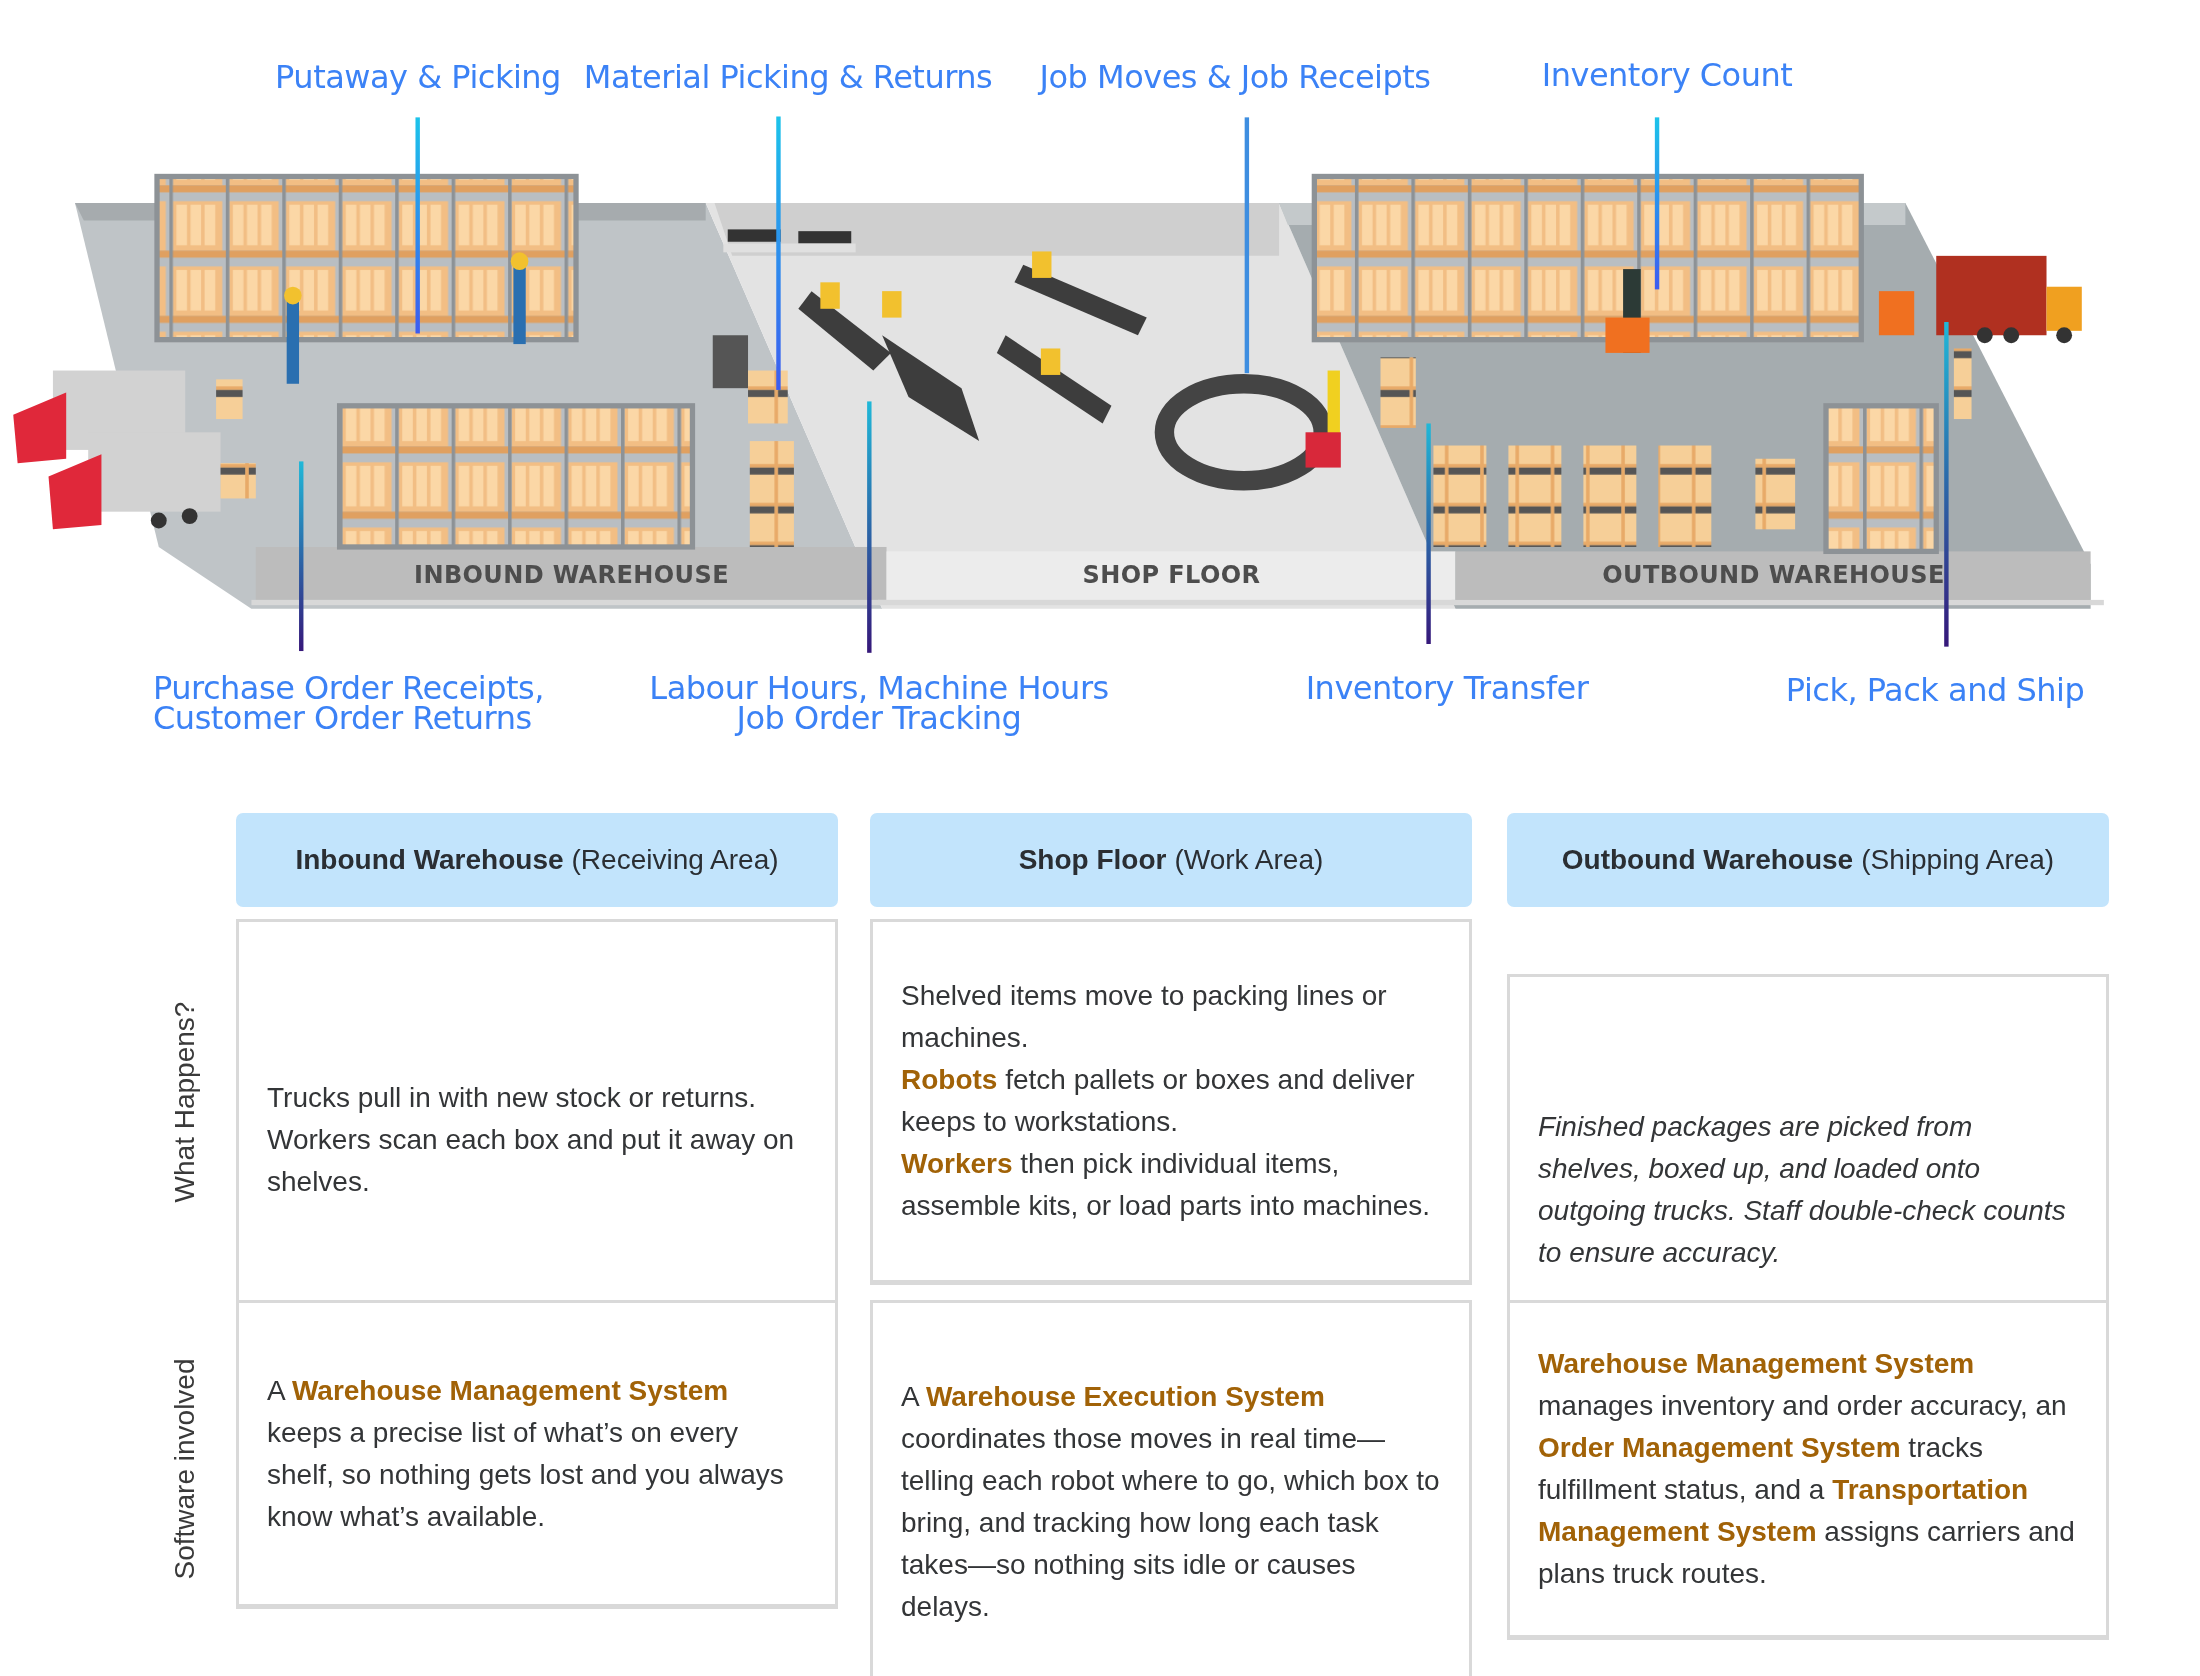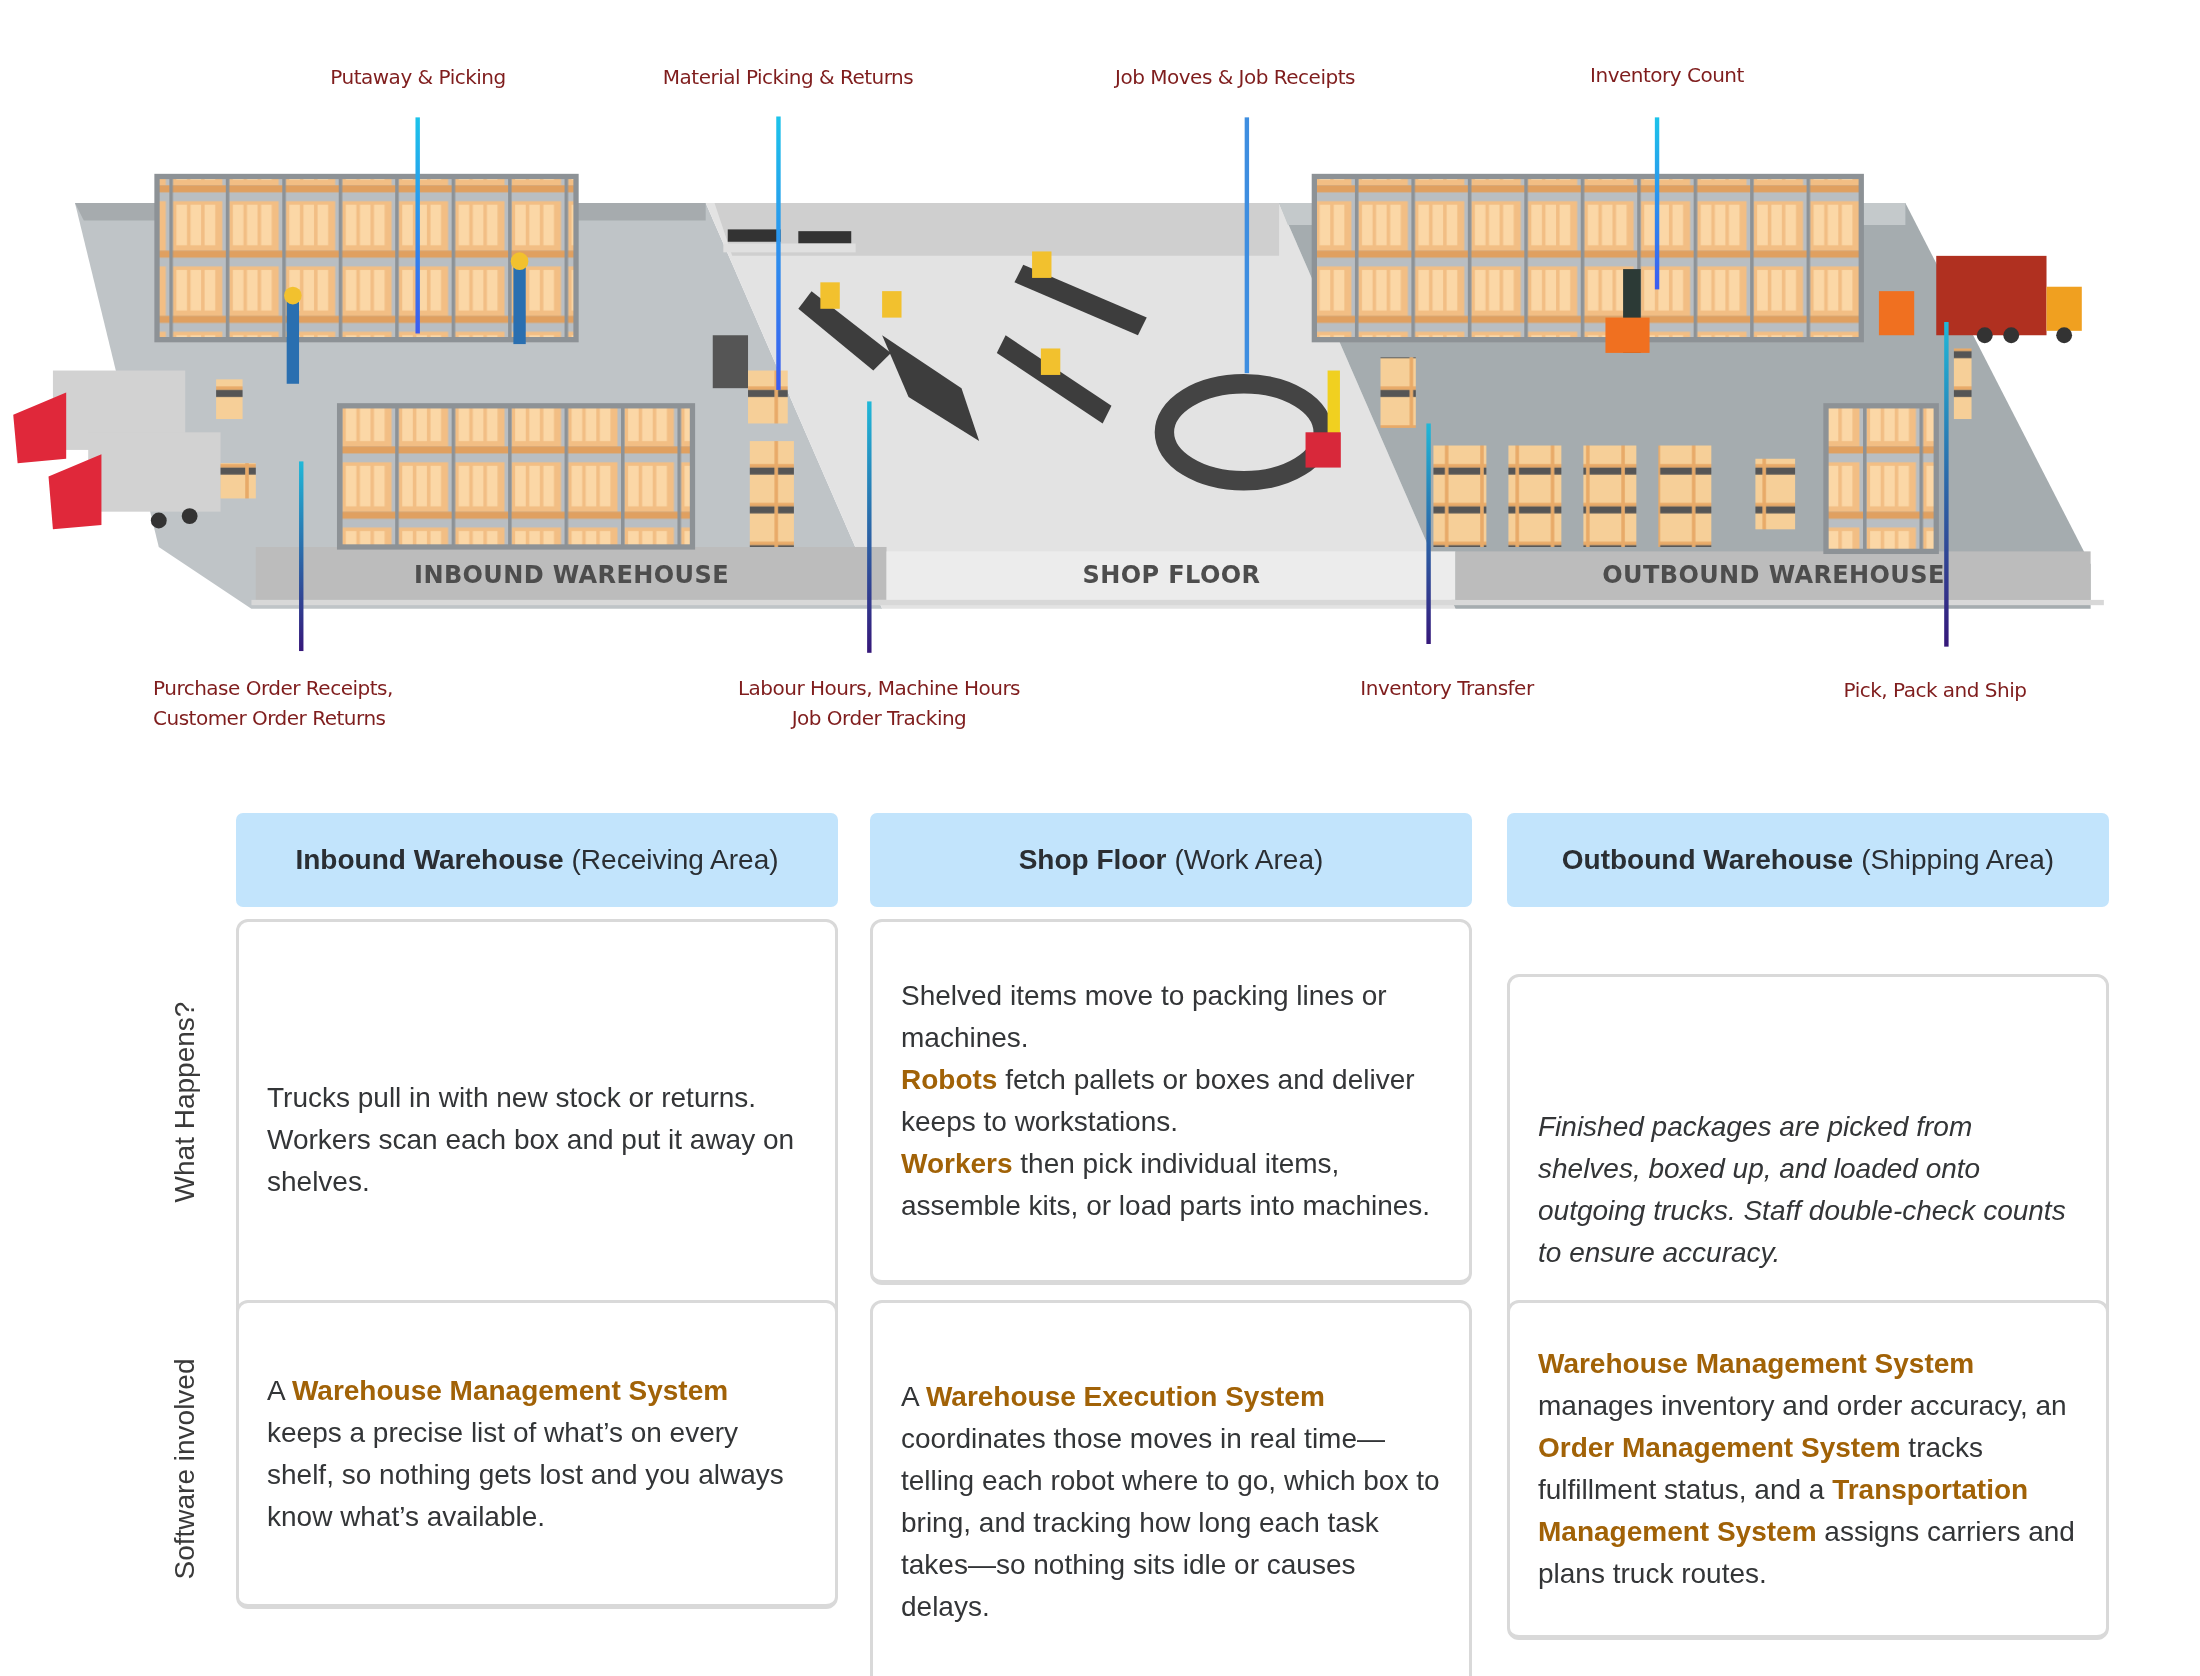"Putaway & Picking" .callout { color: #7f1d1d -> #3b82f6; font-size: 20px -> 32px }
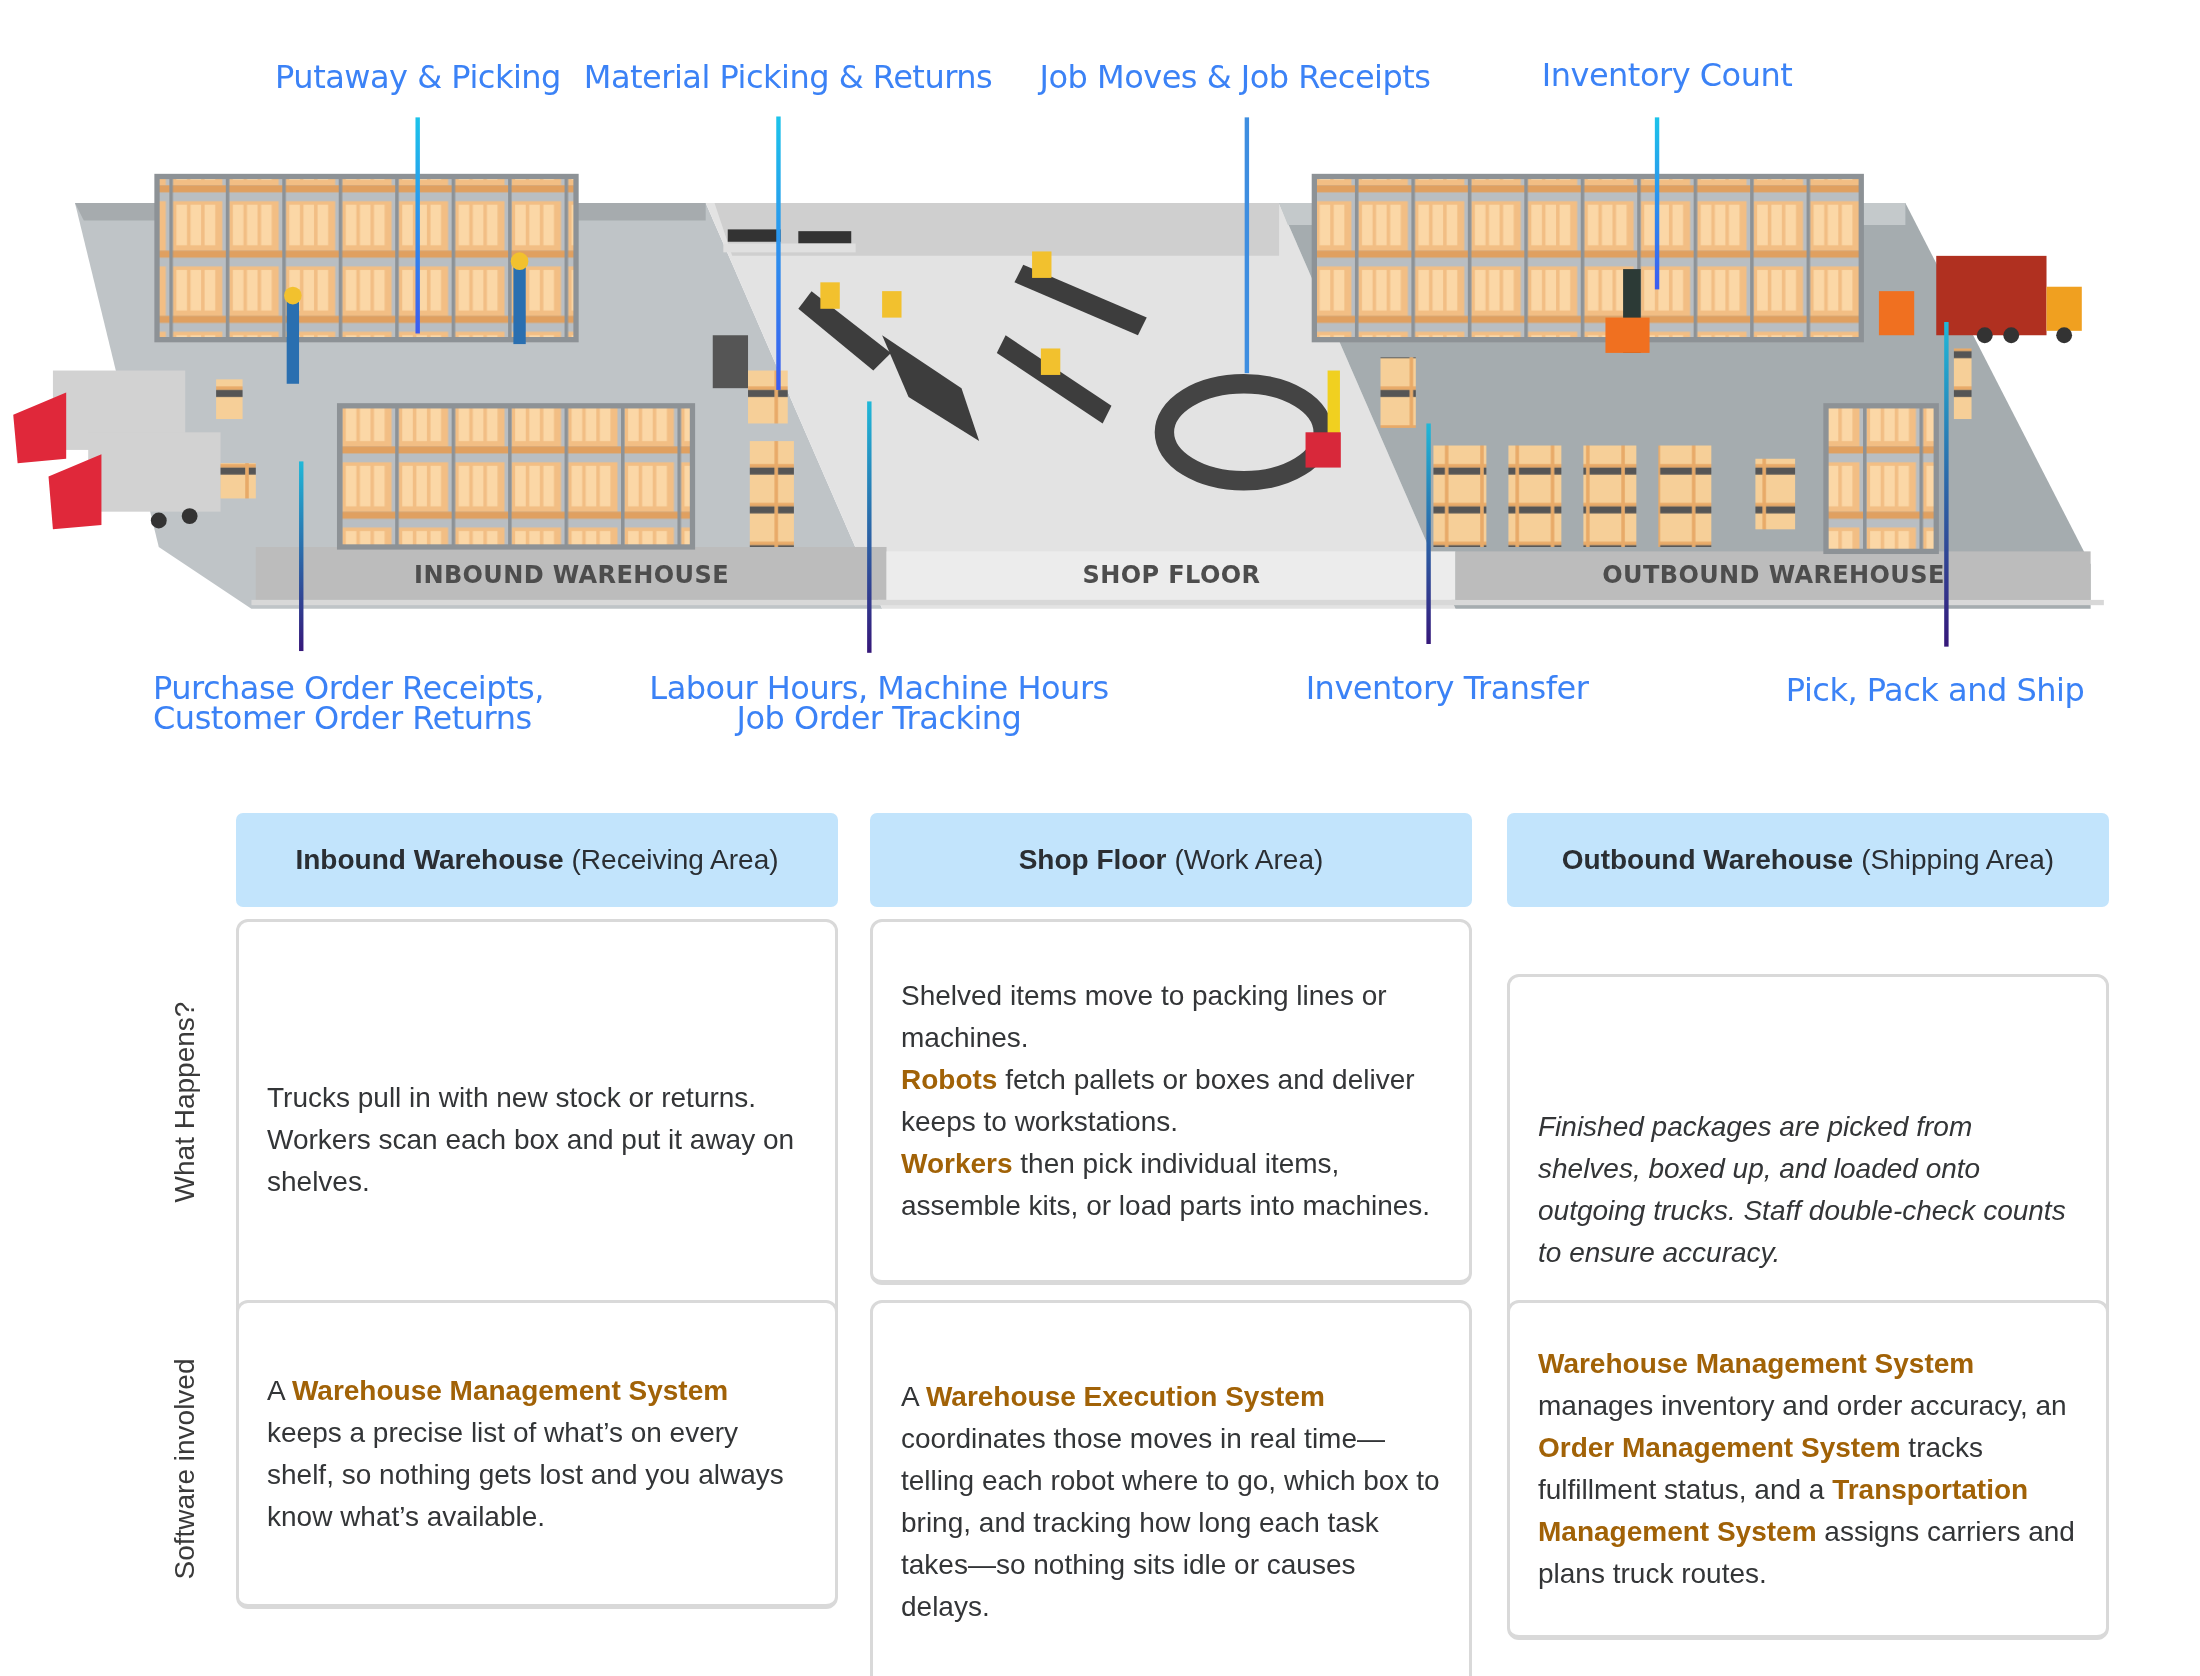"Shelved items move to packing" .card { border-radius: 12px -> 0 }
